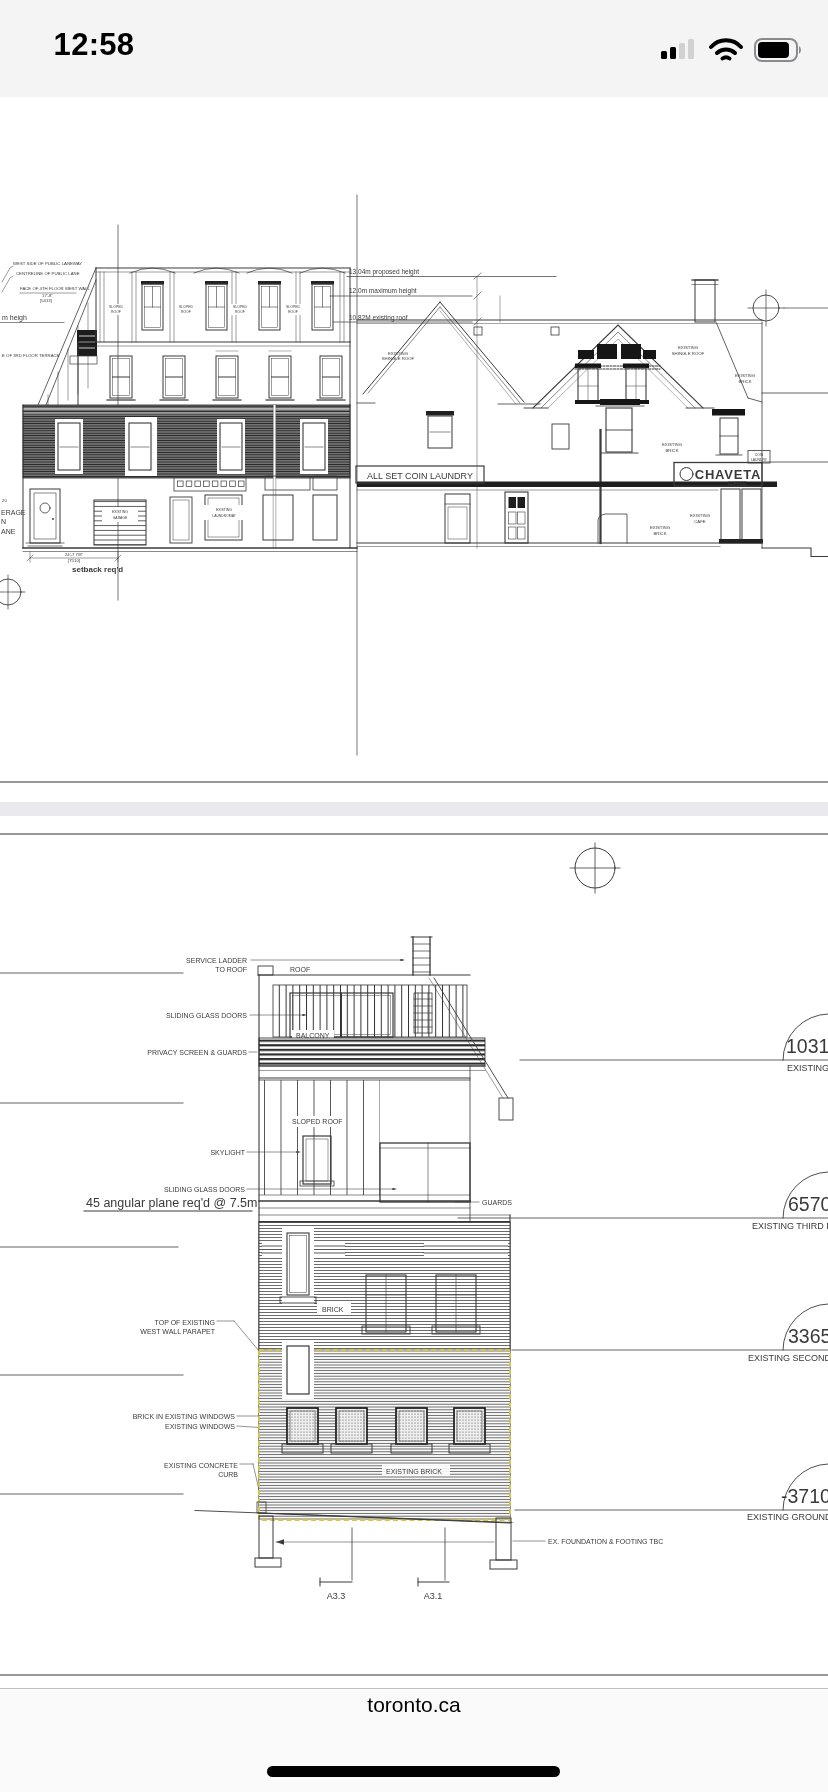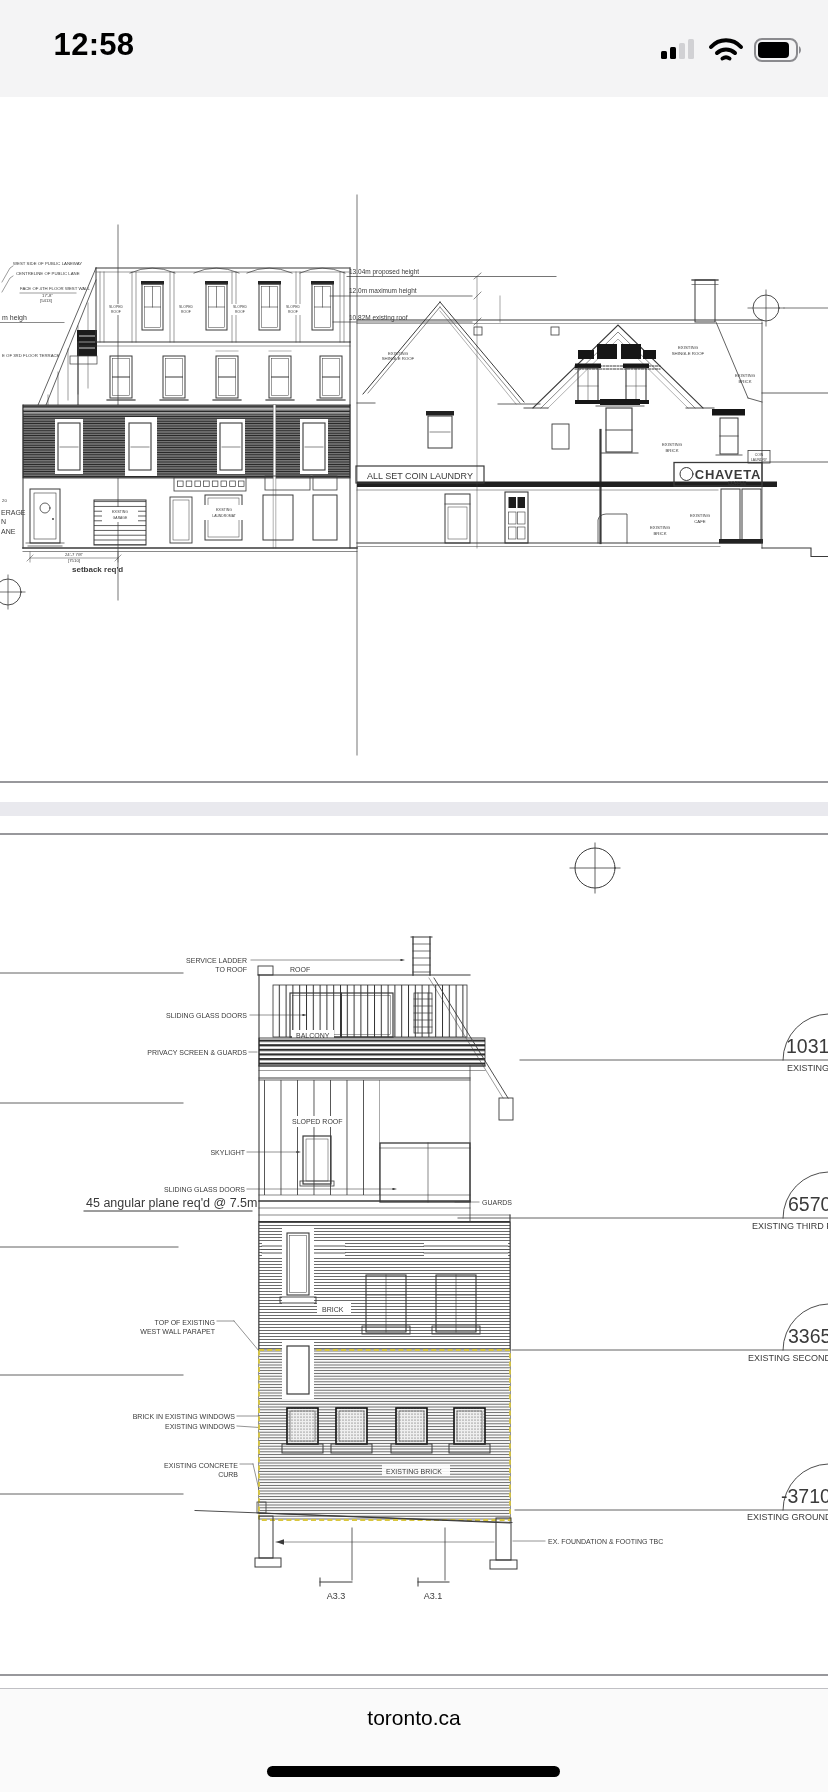"toronto.ca" .site-label { margin-top: 17px -> 4px }
